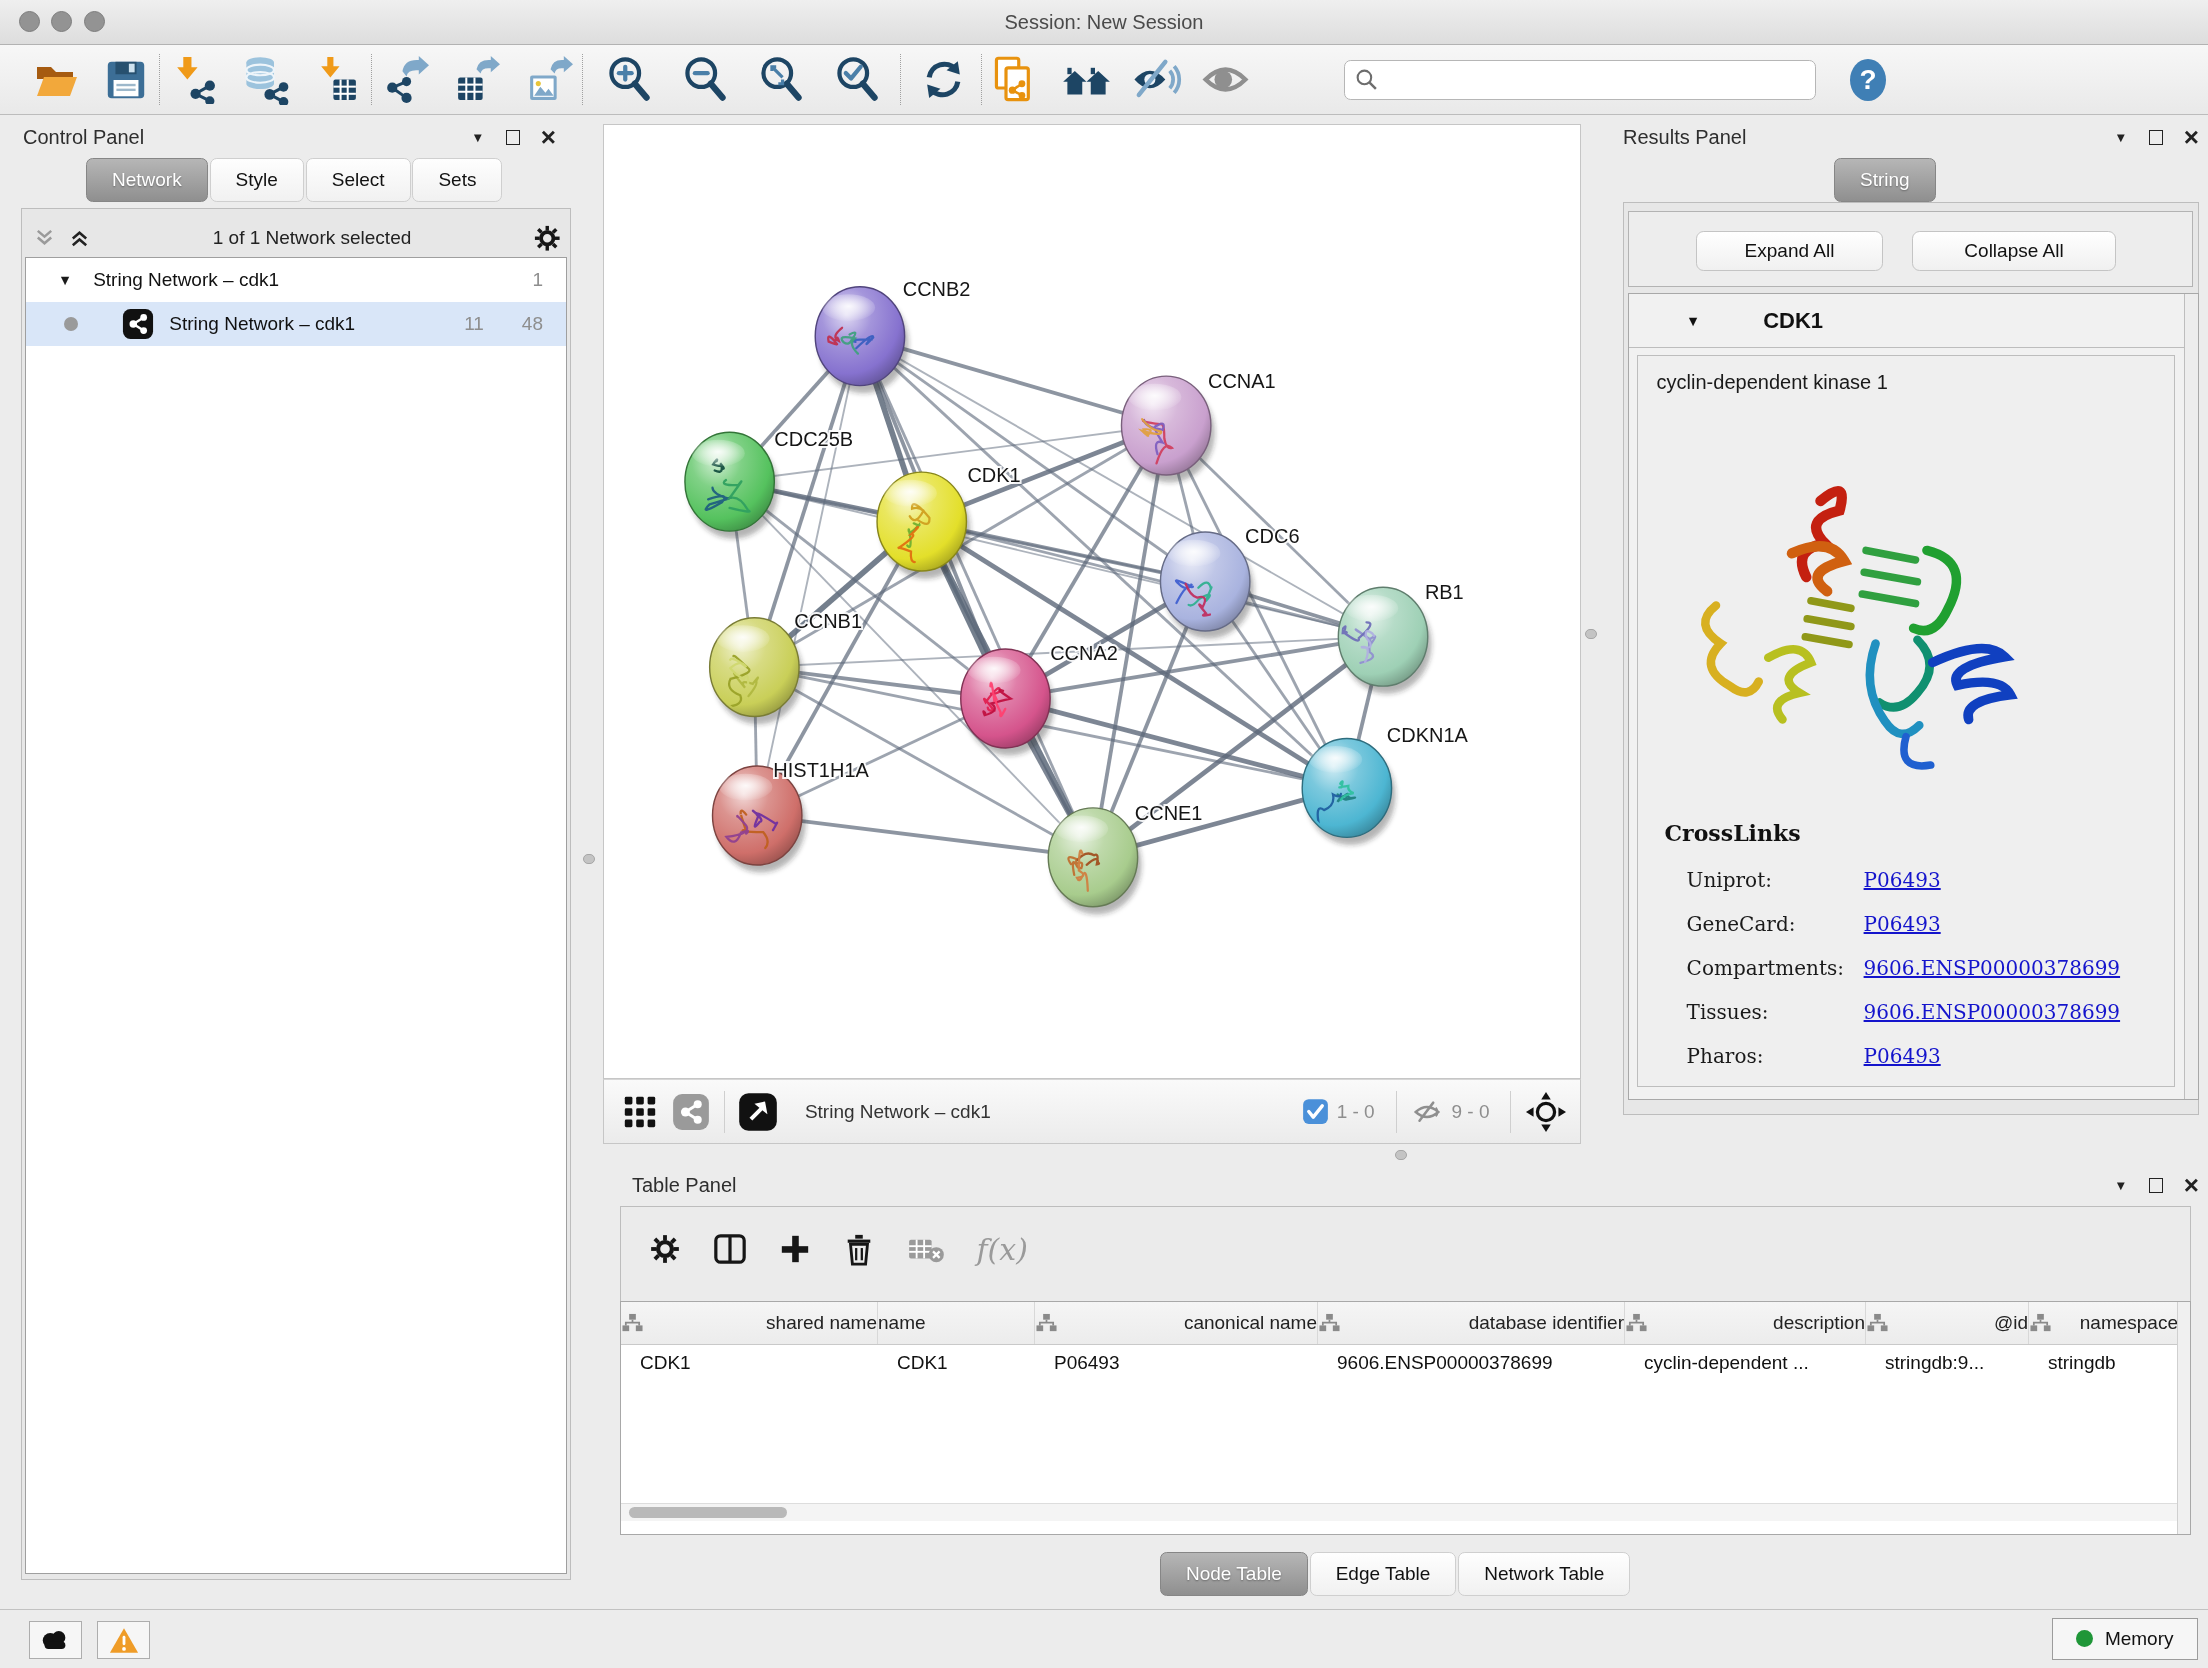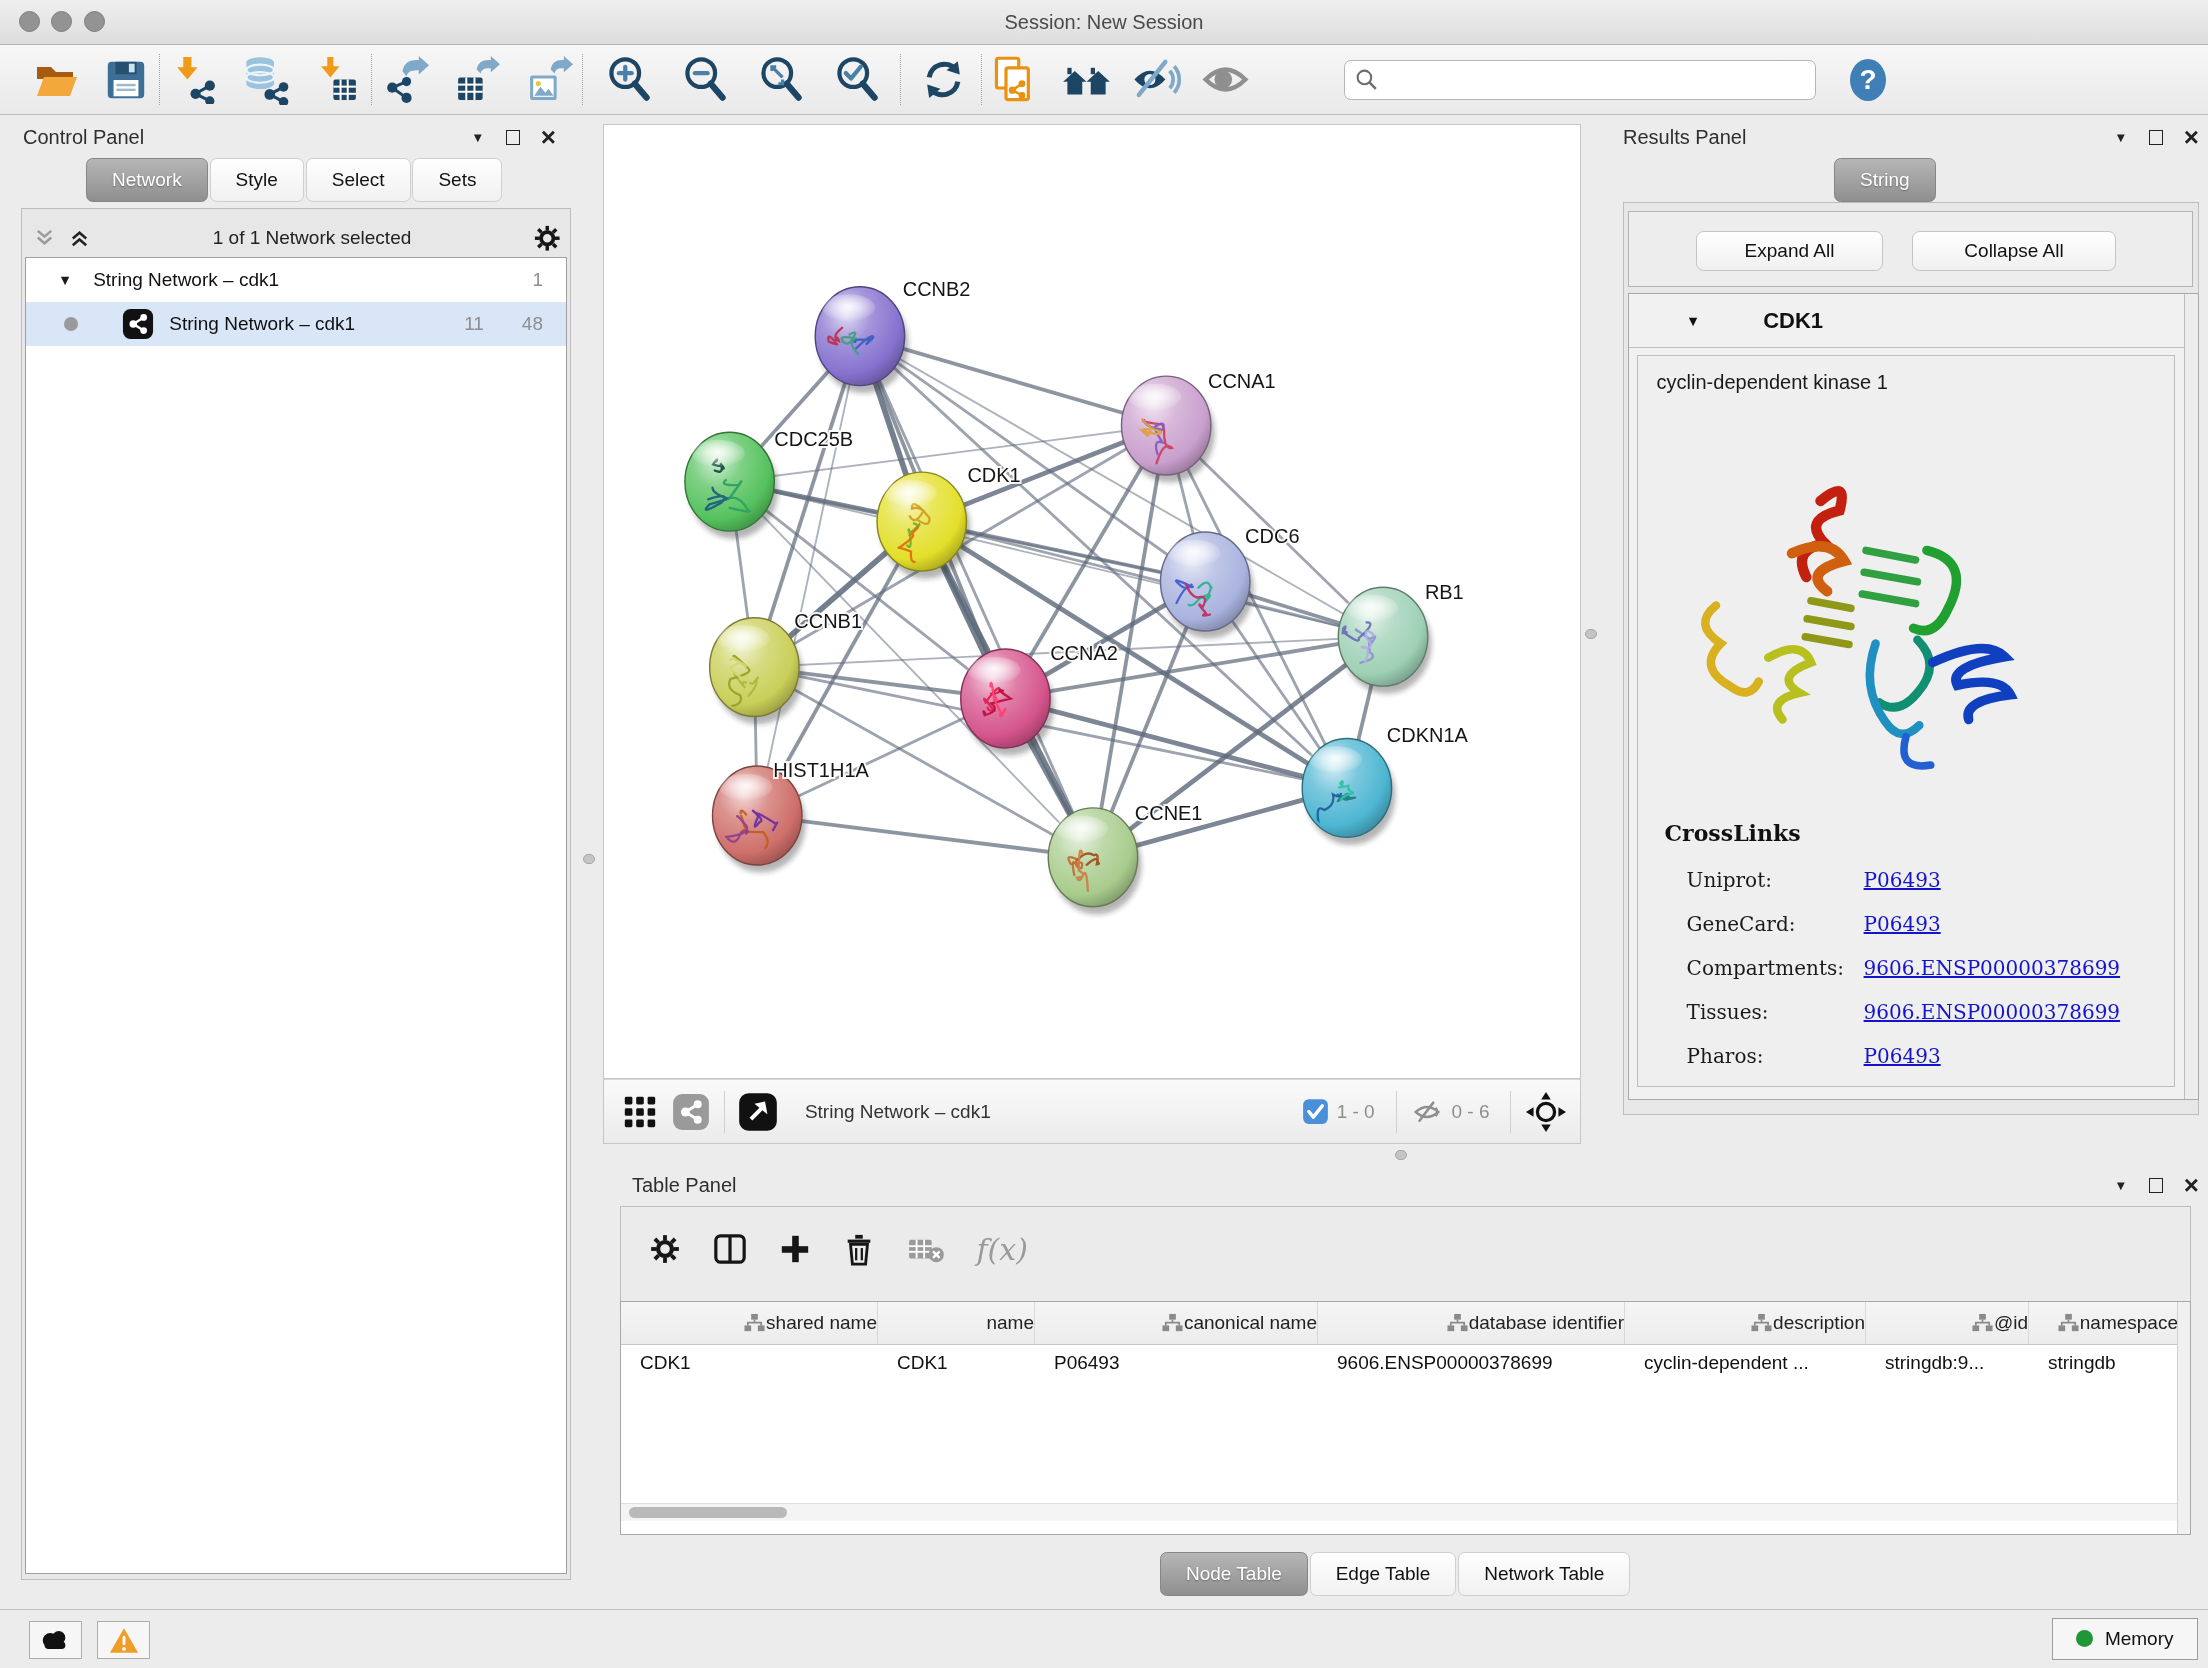"0 - 6" span.nb-count { text: 0 - 6 -> 9 - 0 }
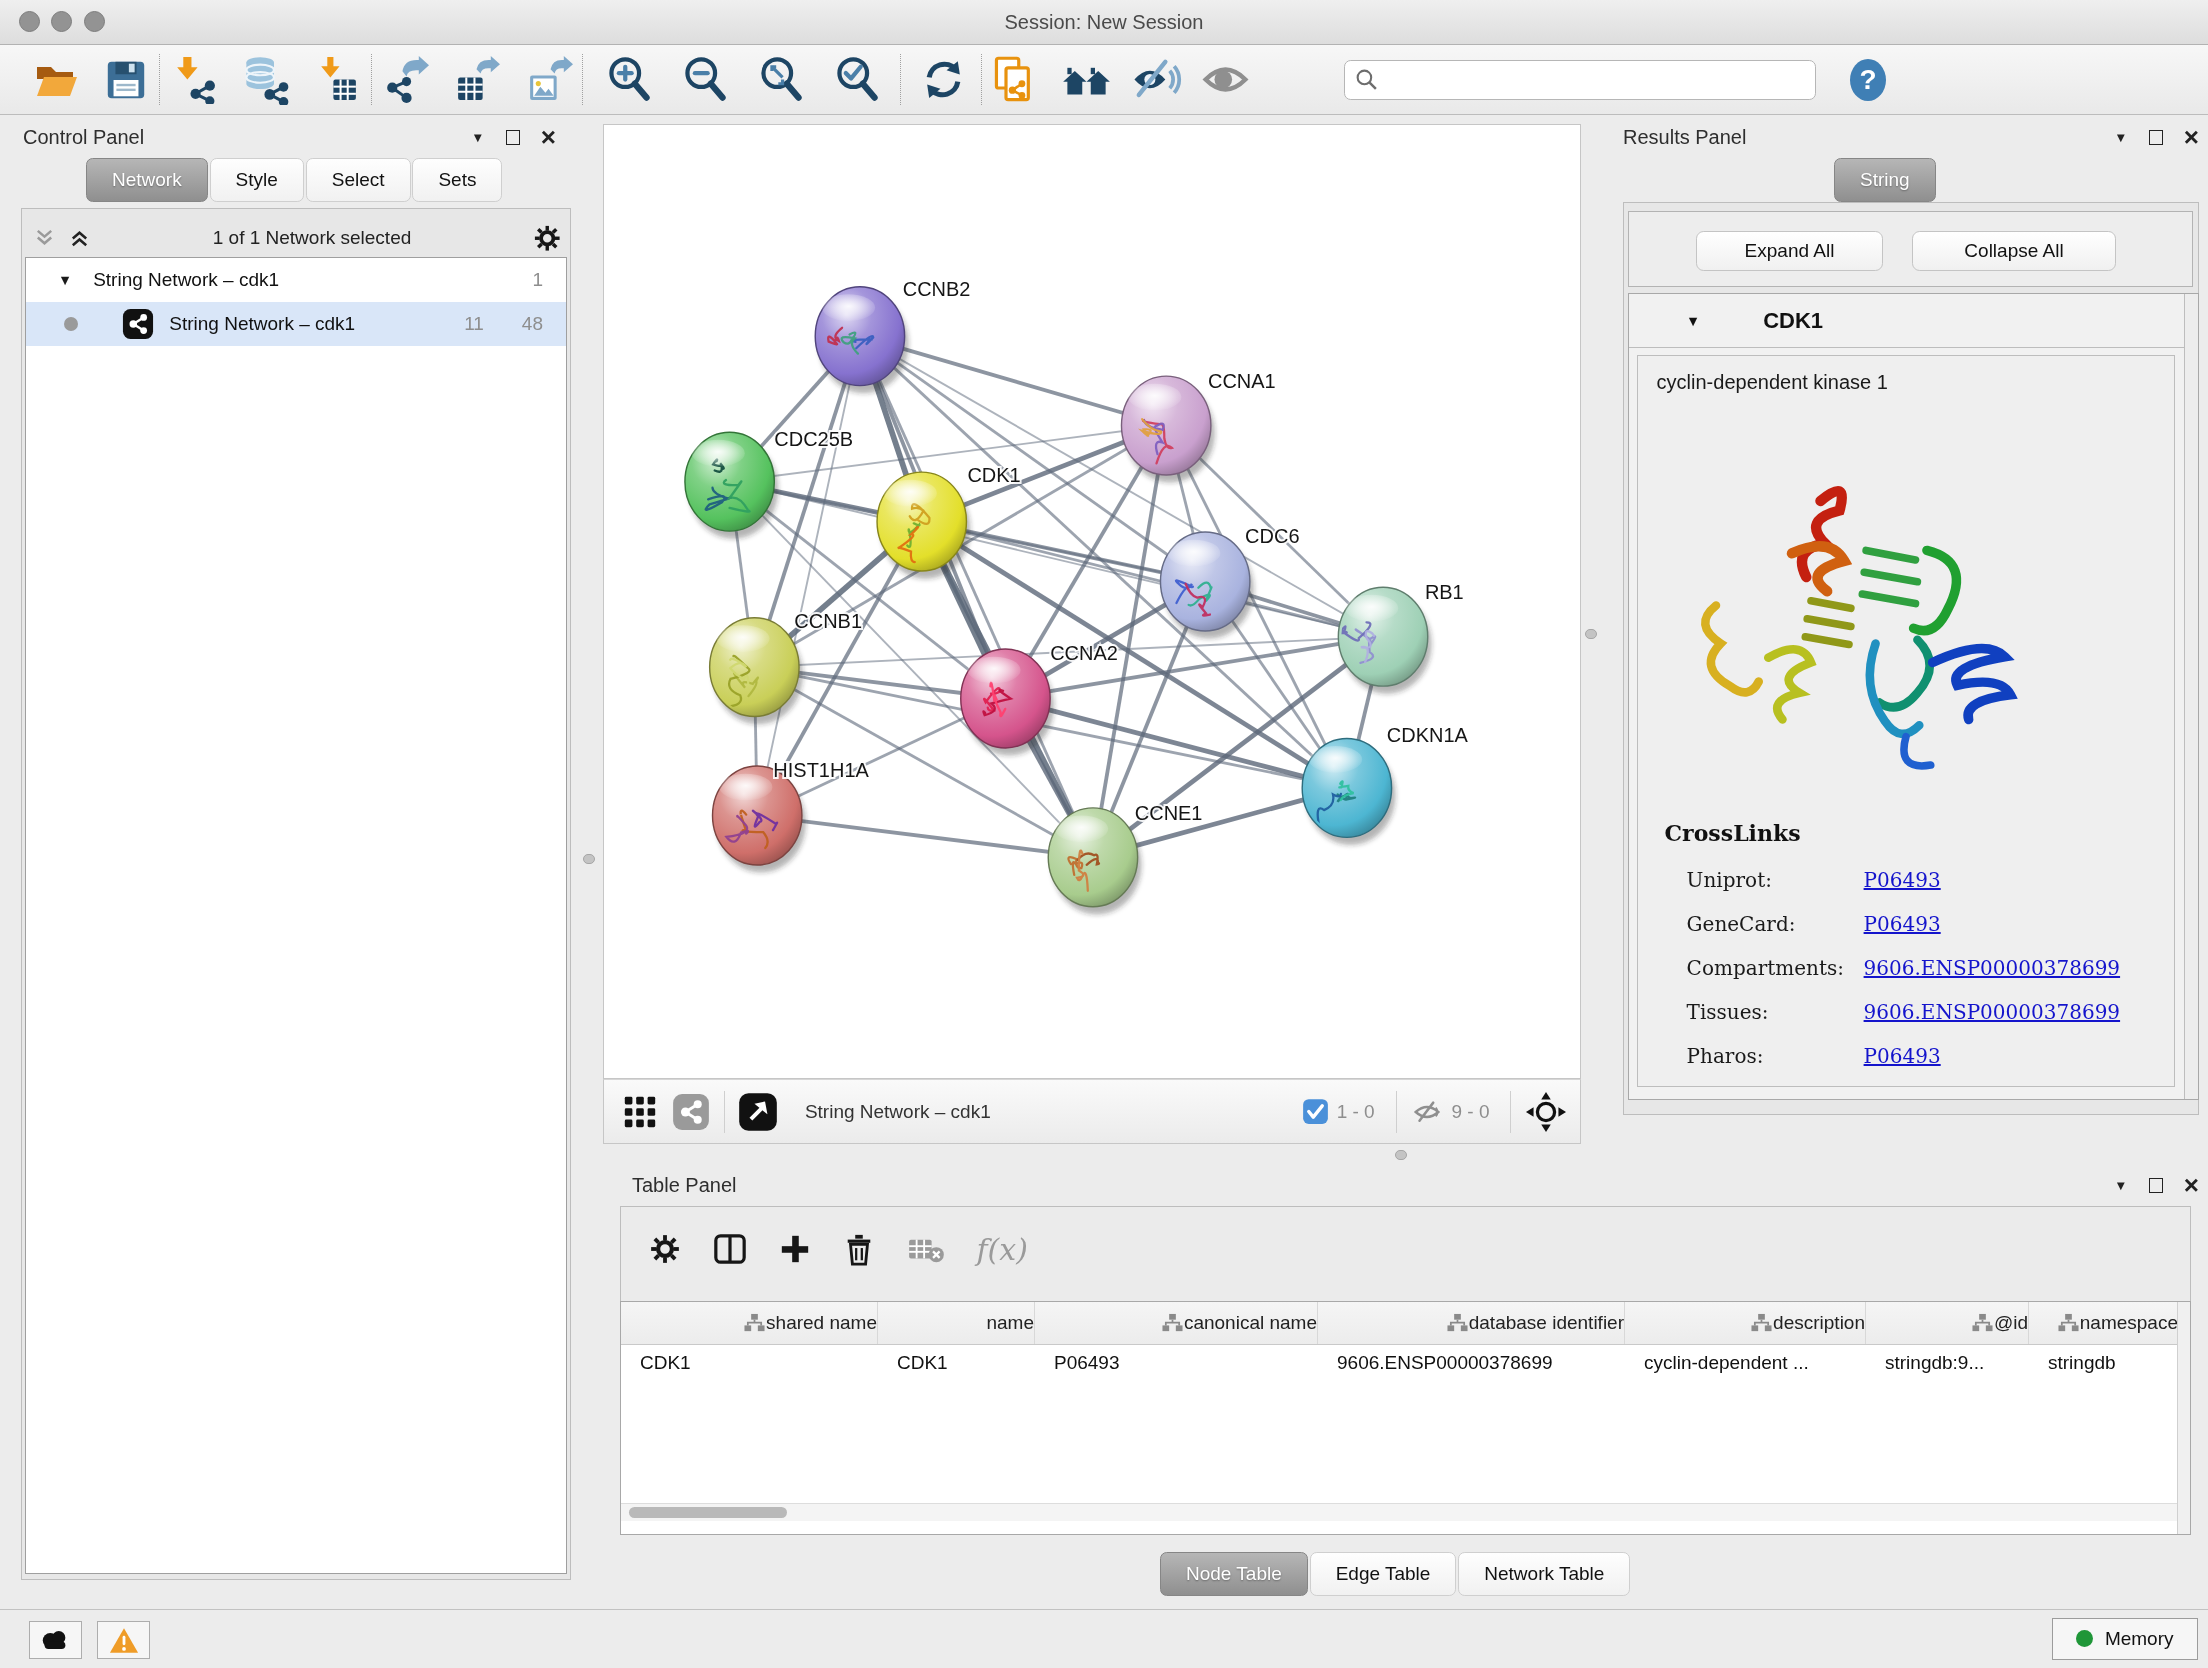"shared name" .th-cell { justify-content: flex-end -> space-between }
